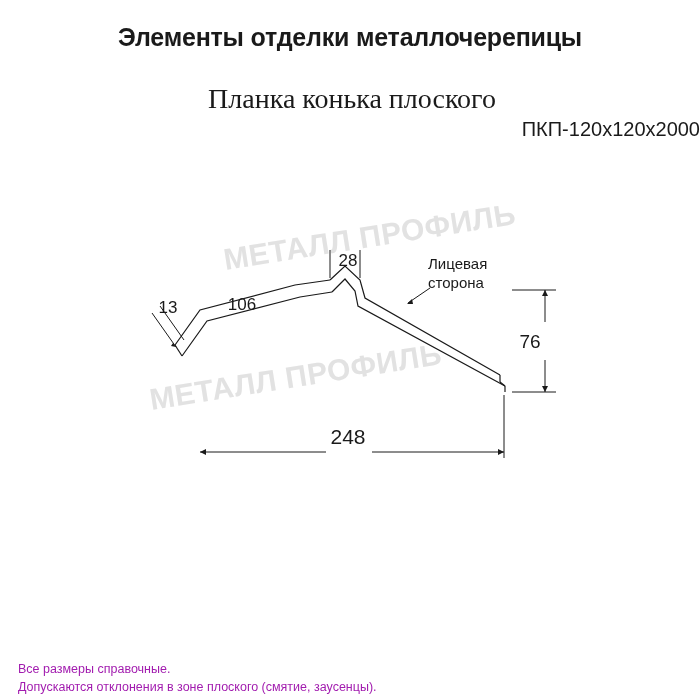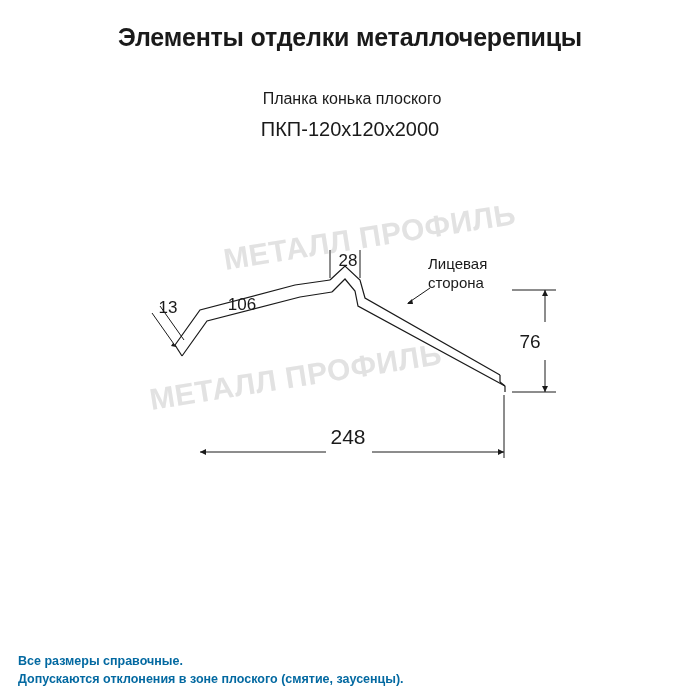"Планка конька плоского" .subtitle-1 { font-family: none -> Liberation Serif, serif; font-size: 16px -> 28px }
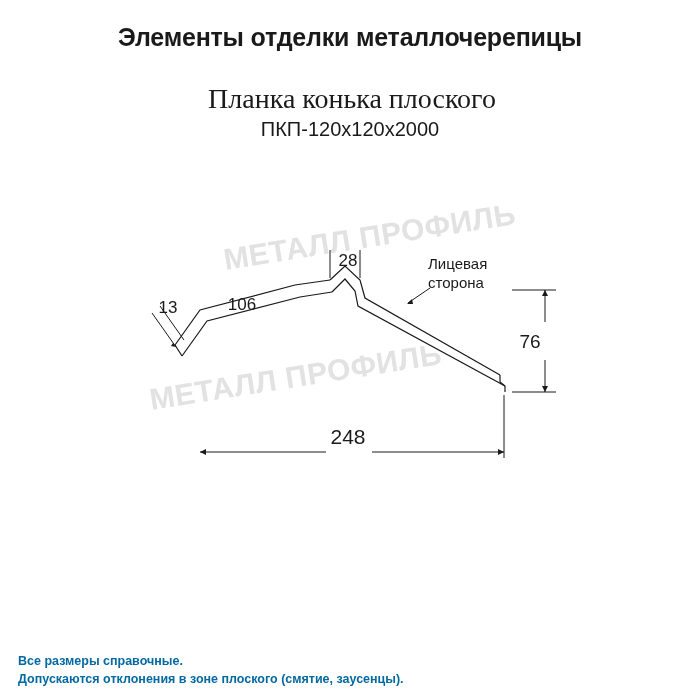"ПКП-120х120х2000" .subtitle-2 { text-align: none -> right }
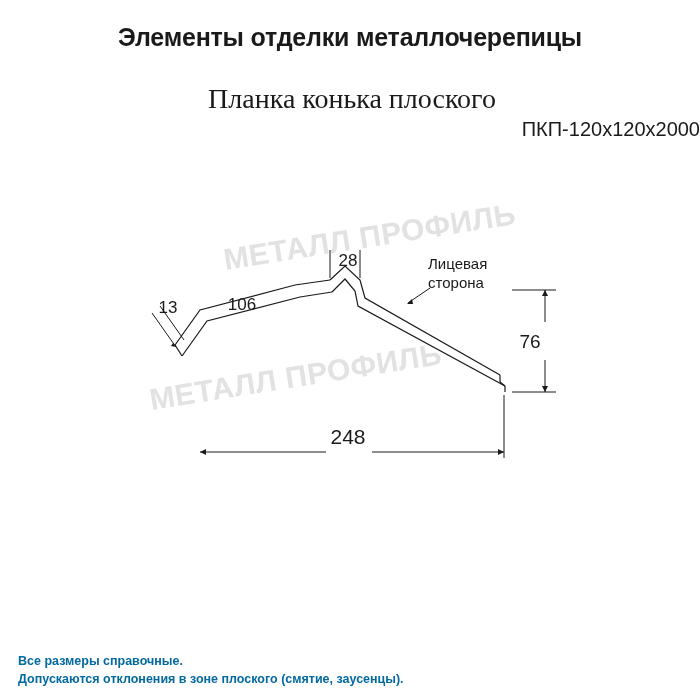"Все размеры справочные." .footer { bottom: 12px -> 4px; color: #0369a1 -> #a21caf; font-weight: bold -> none }
